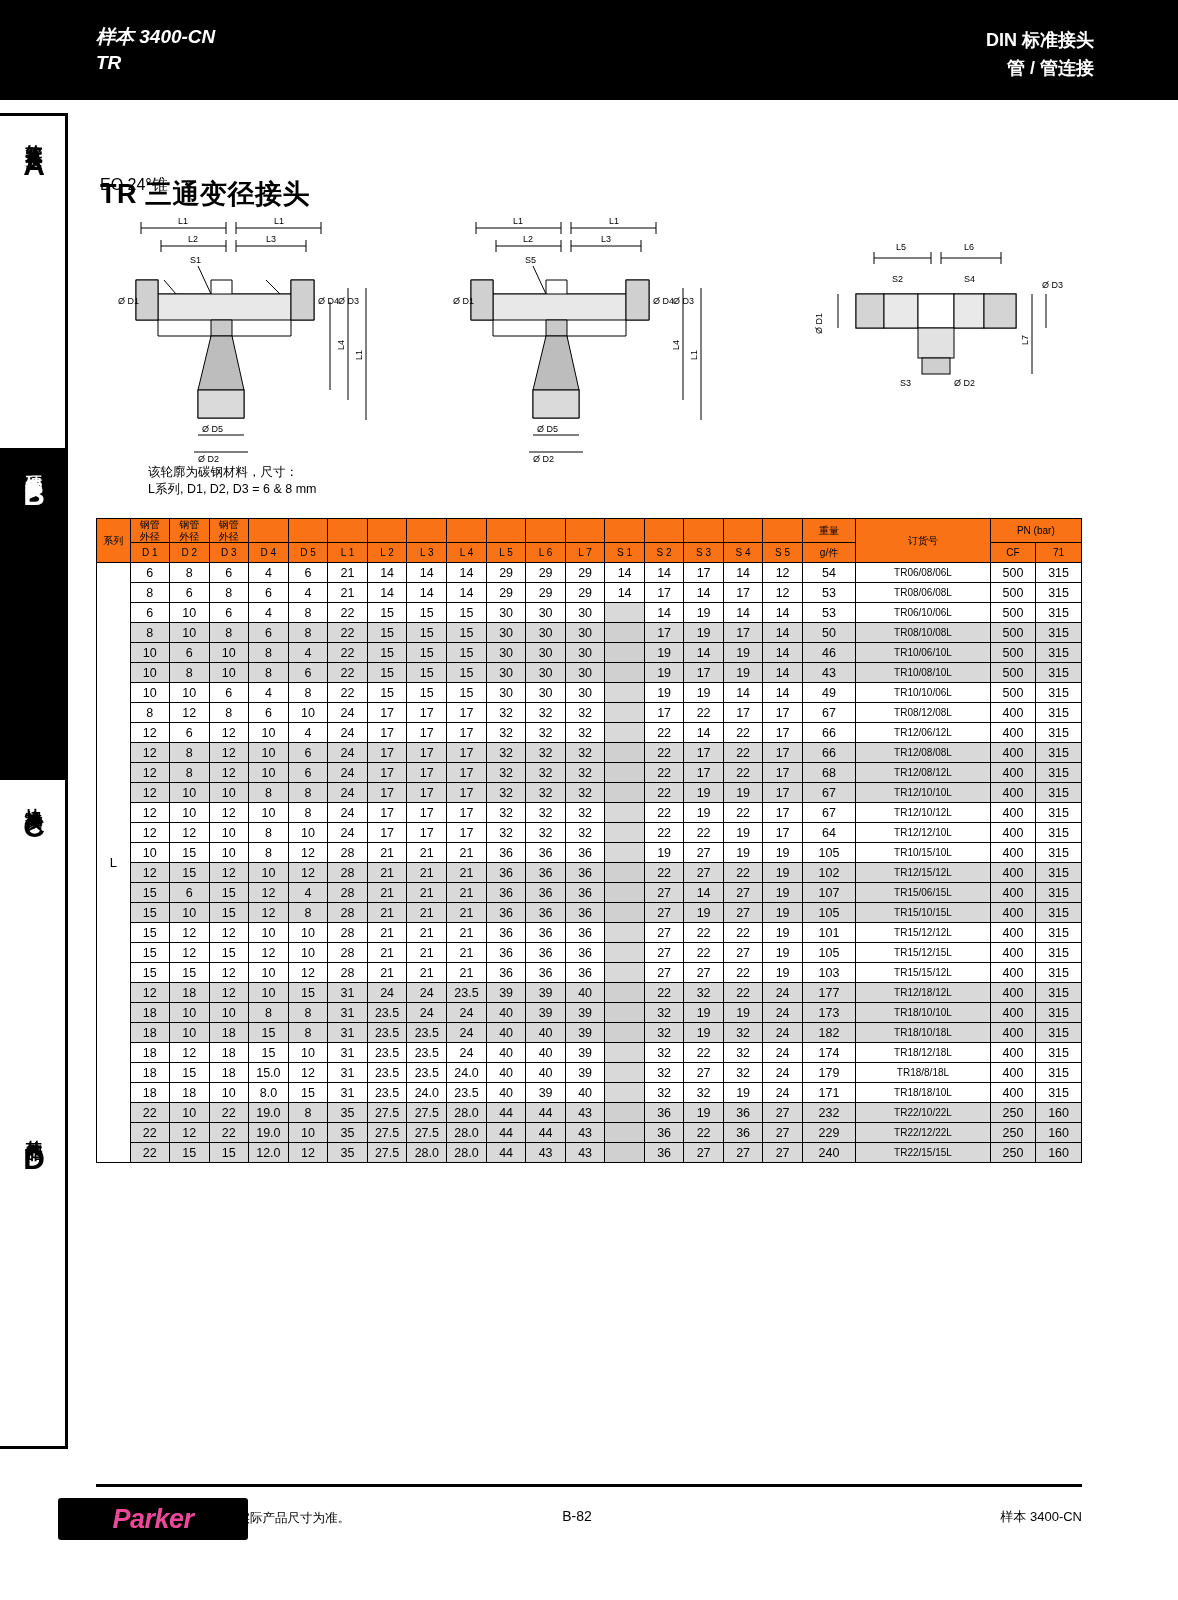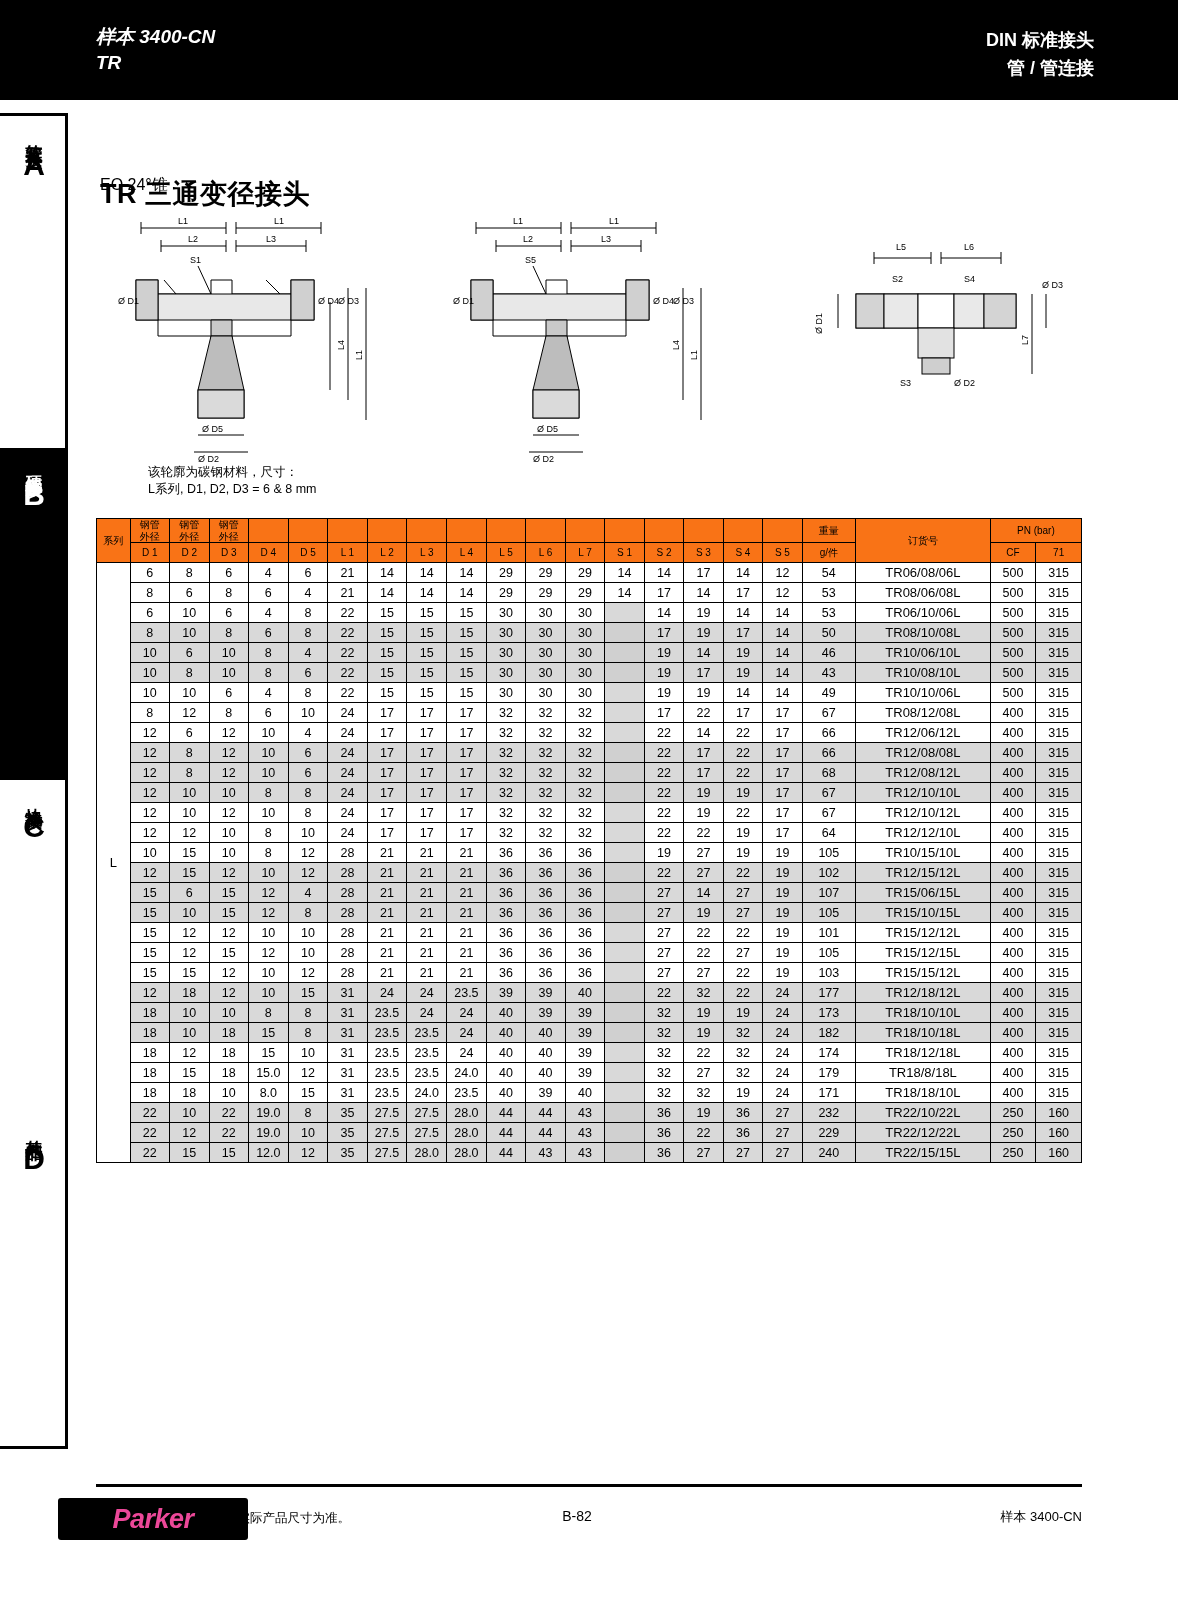"TR06/08/06L" td.order { font-size: 13px -> 10px }
